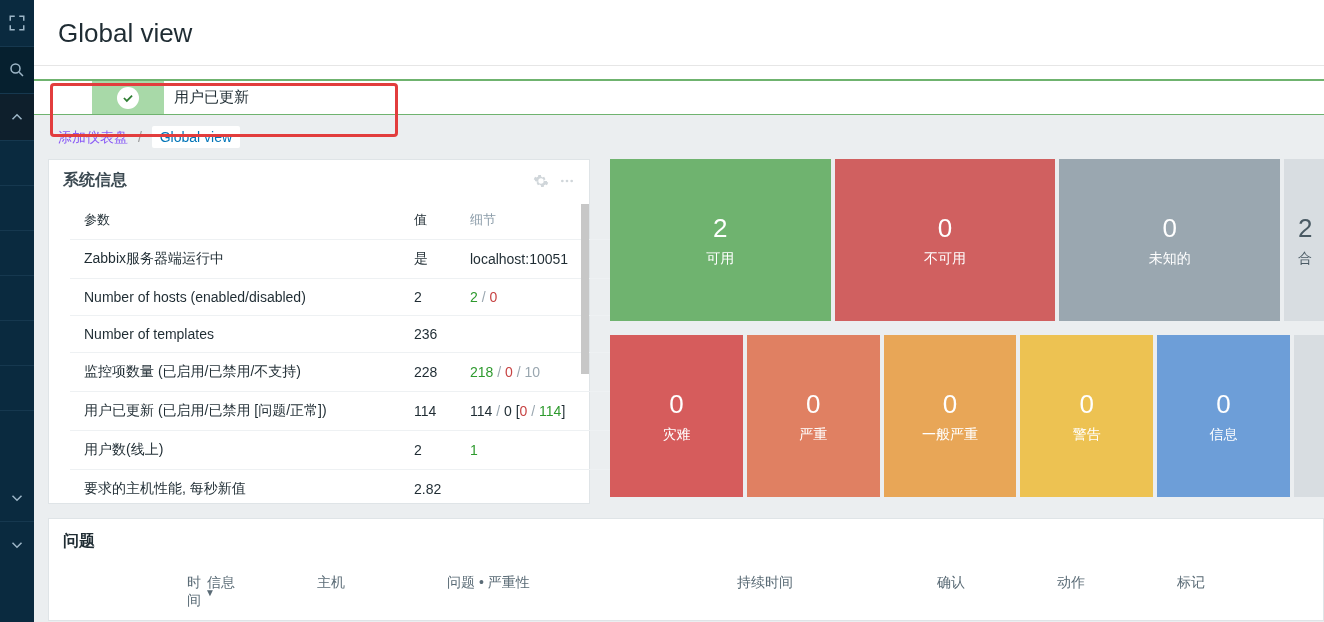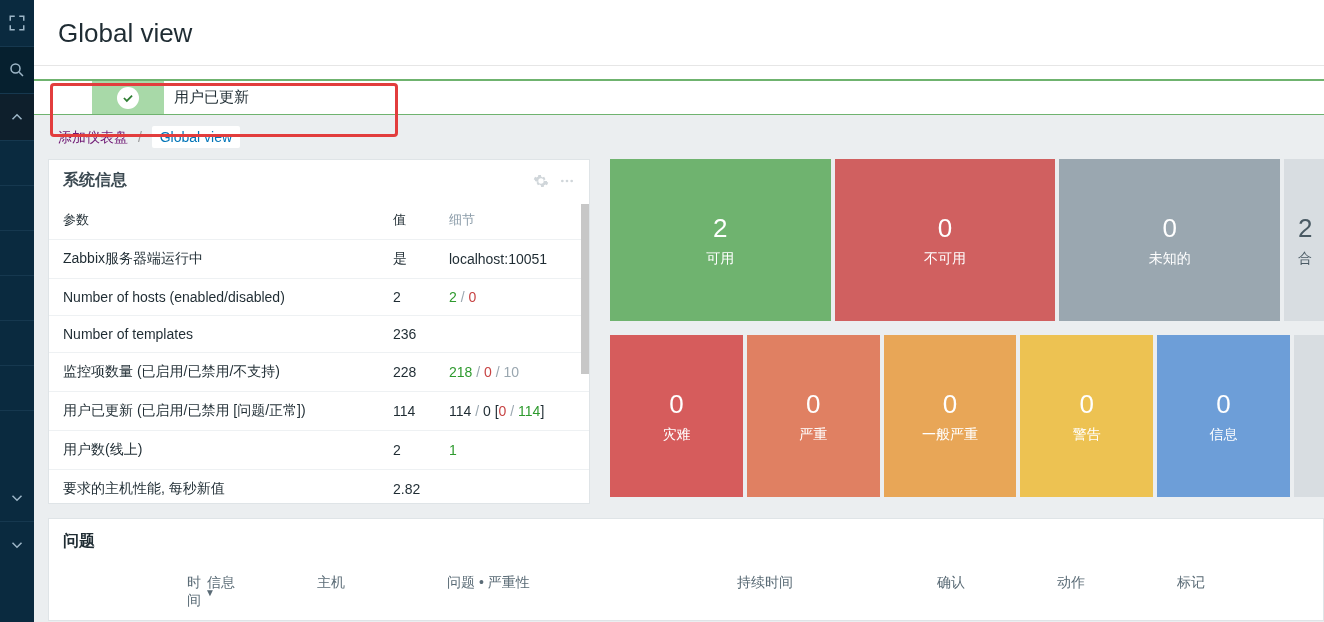"添加仪表盘" .breadcrumb a { color: #701a75 -> #8b5cf6 }
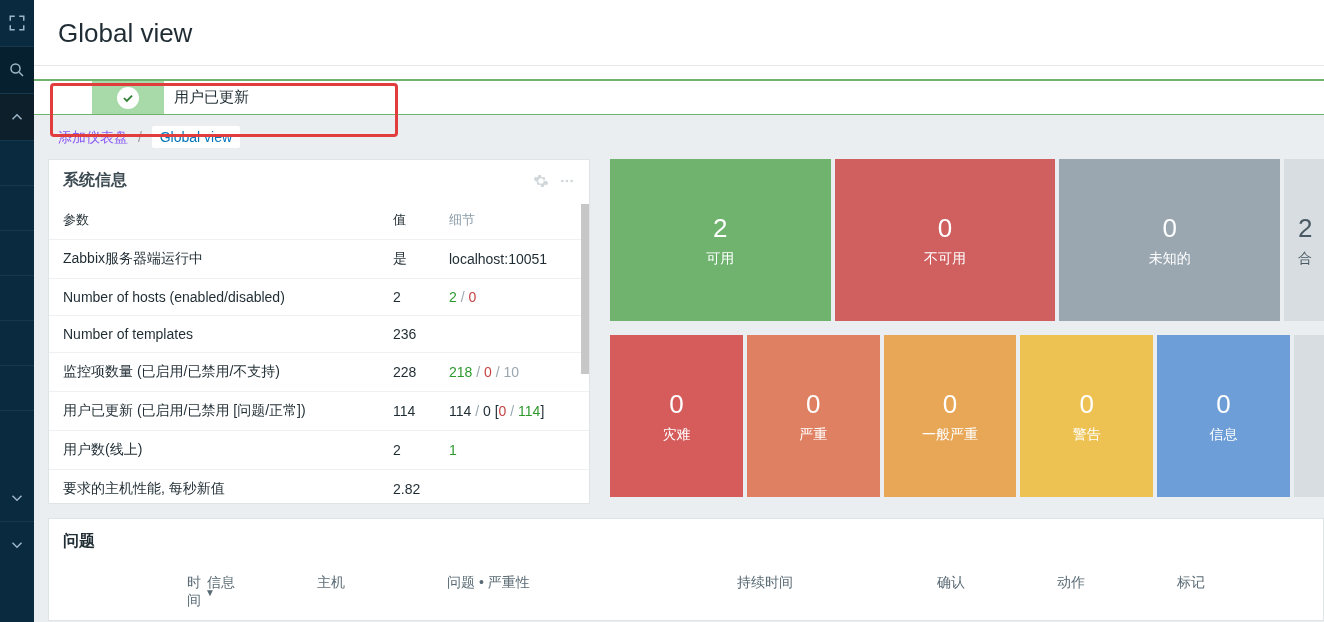"参数" .sys-table { margin-left: none -> 21px }
